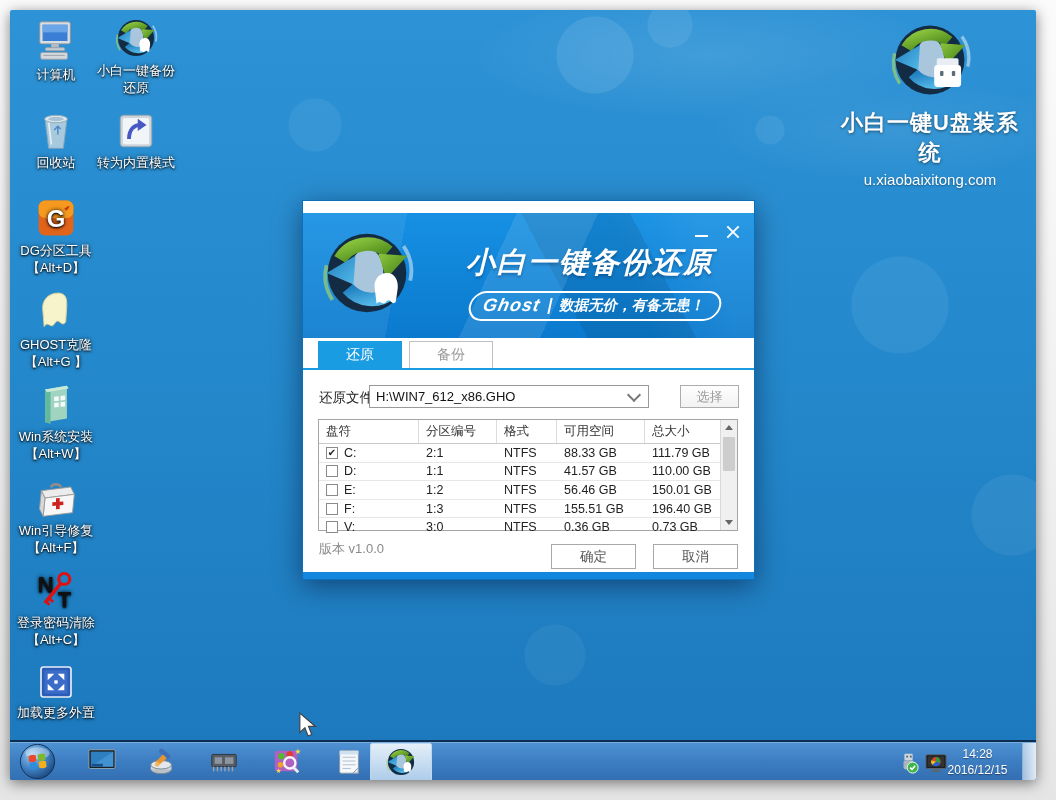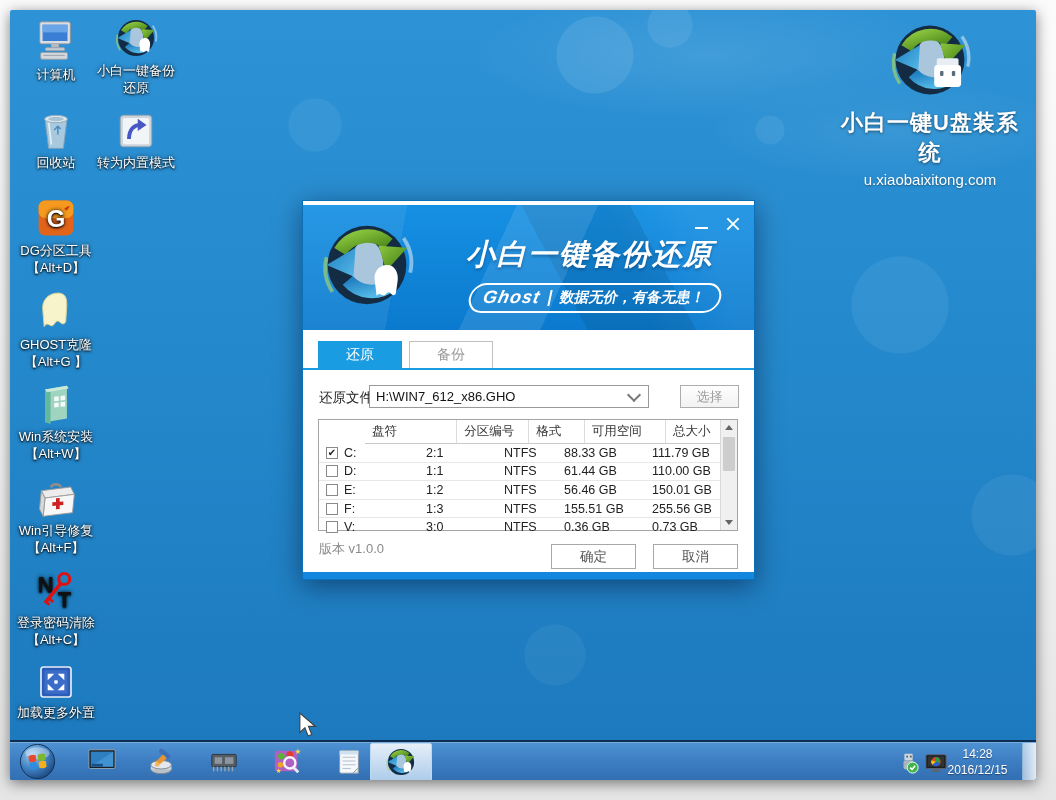"小白一键备份还原" #dlg-banner { top: 4px -> 12px }
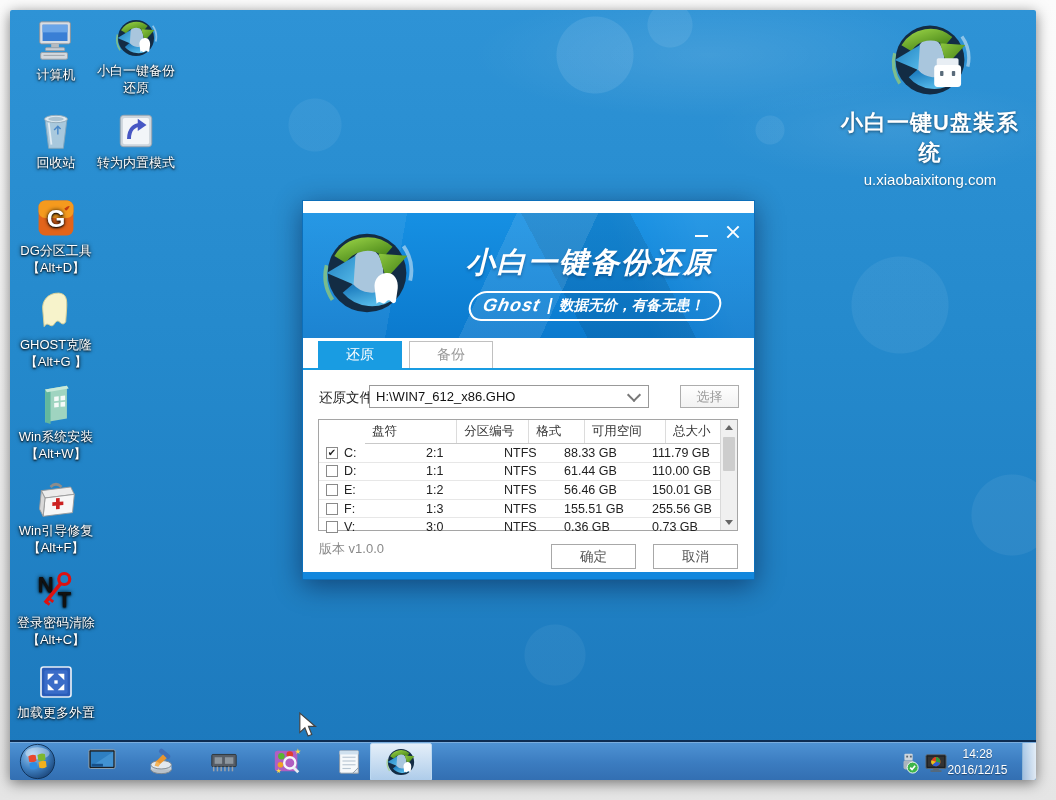"盘符" #pt-head { margin-left: 46px -> none }
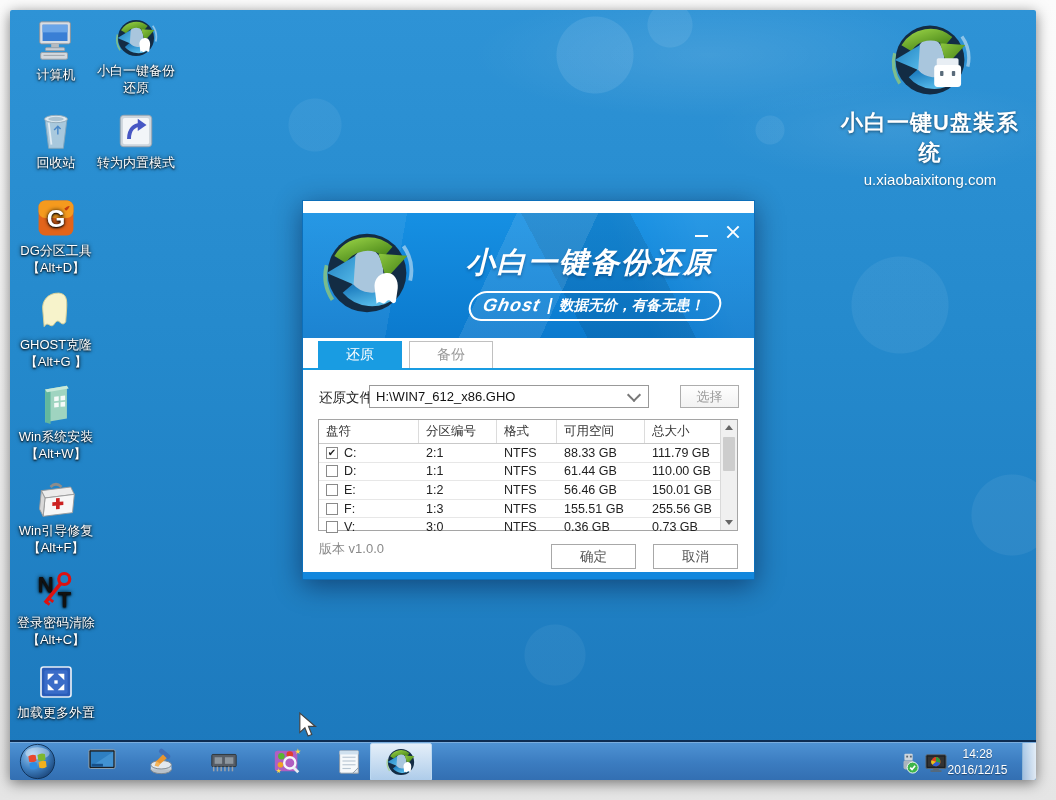"61.44 GB" span.cell { text: 61.44 -> 41.57 }
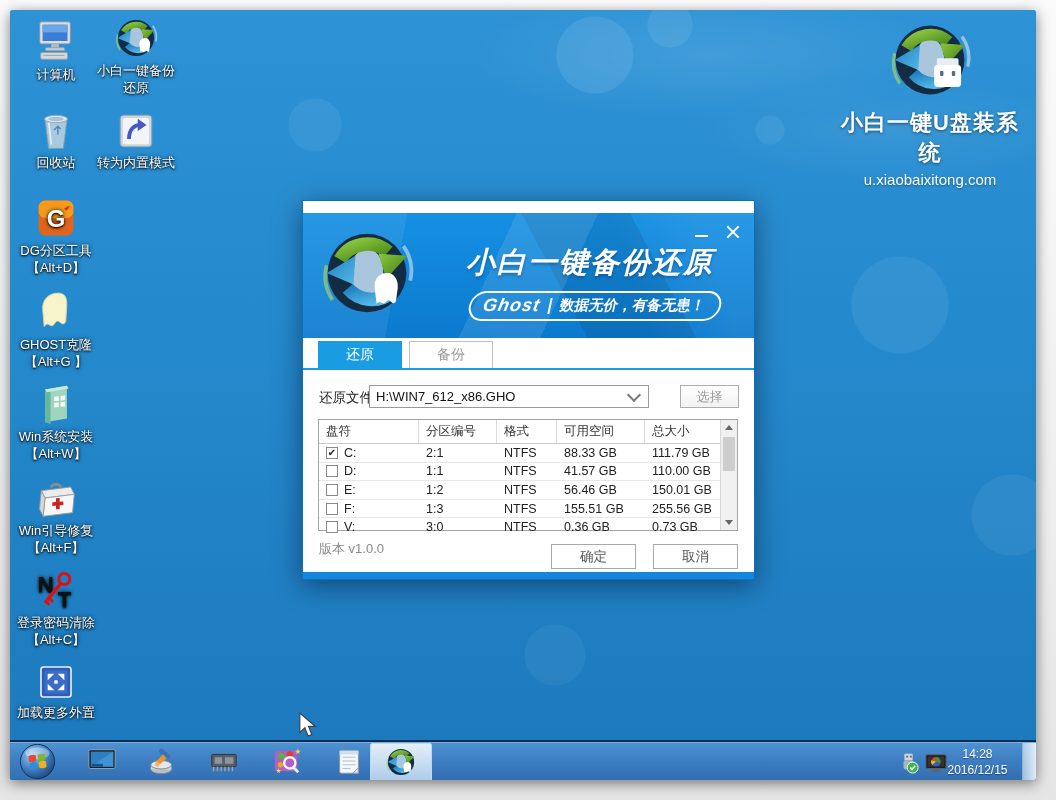"255.56 GB" span.cell { text: 255.56 -> 196.40 }
